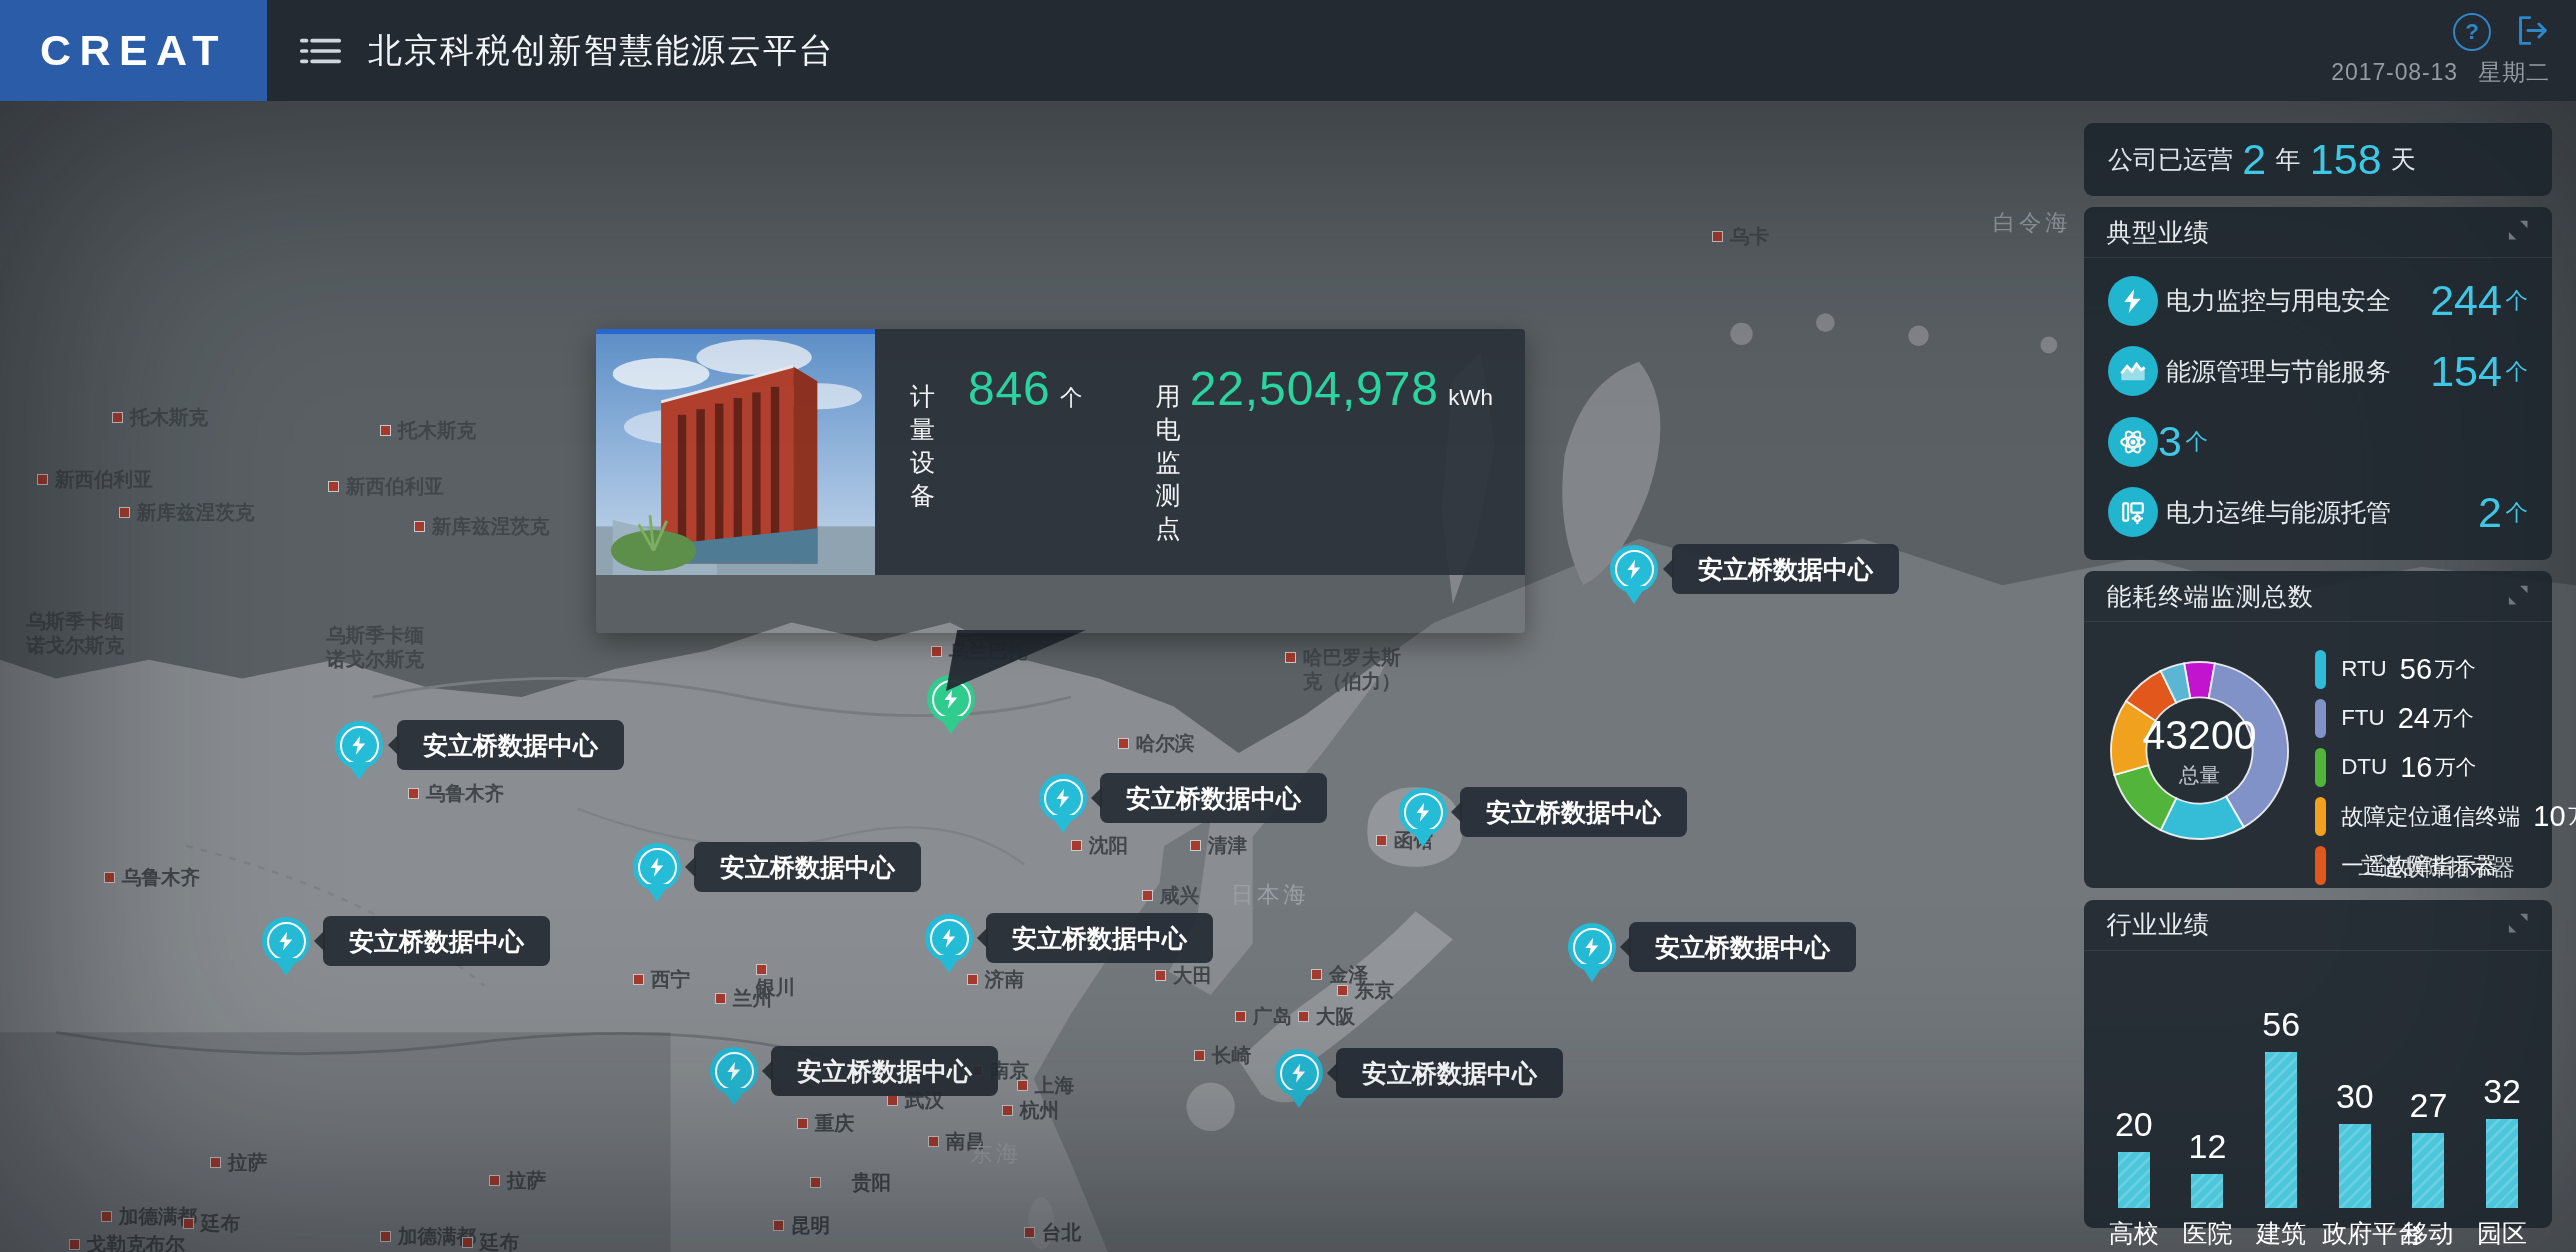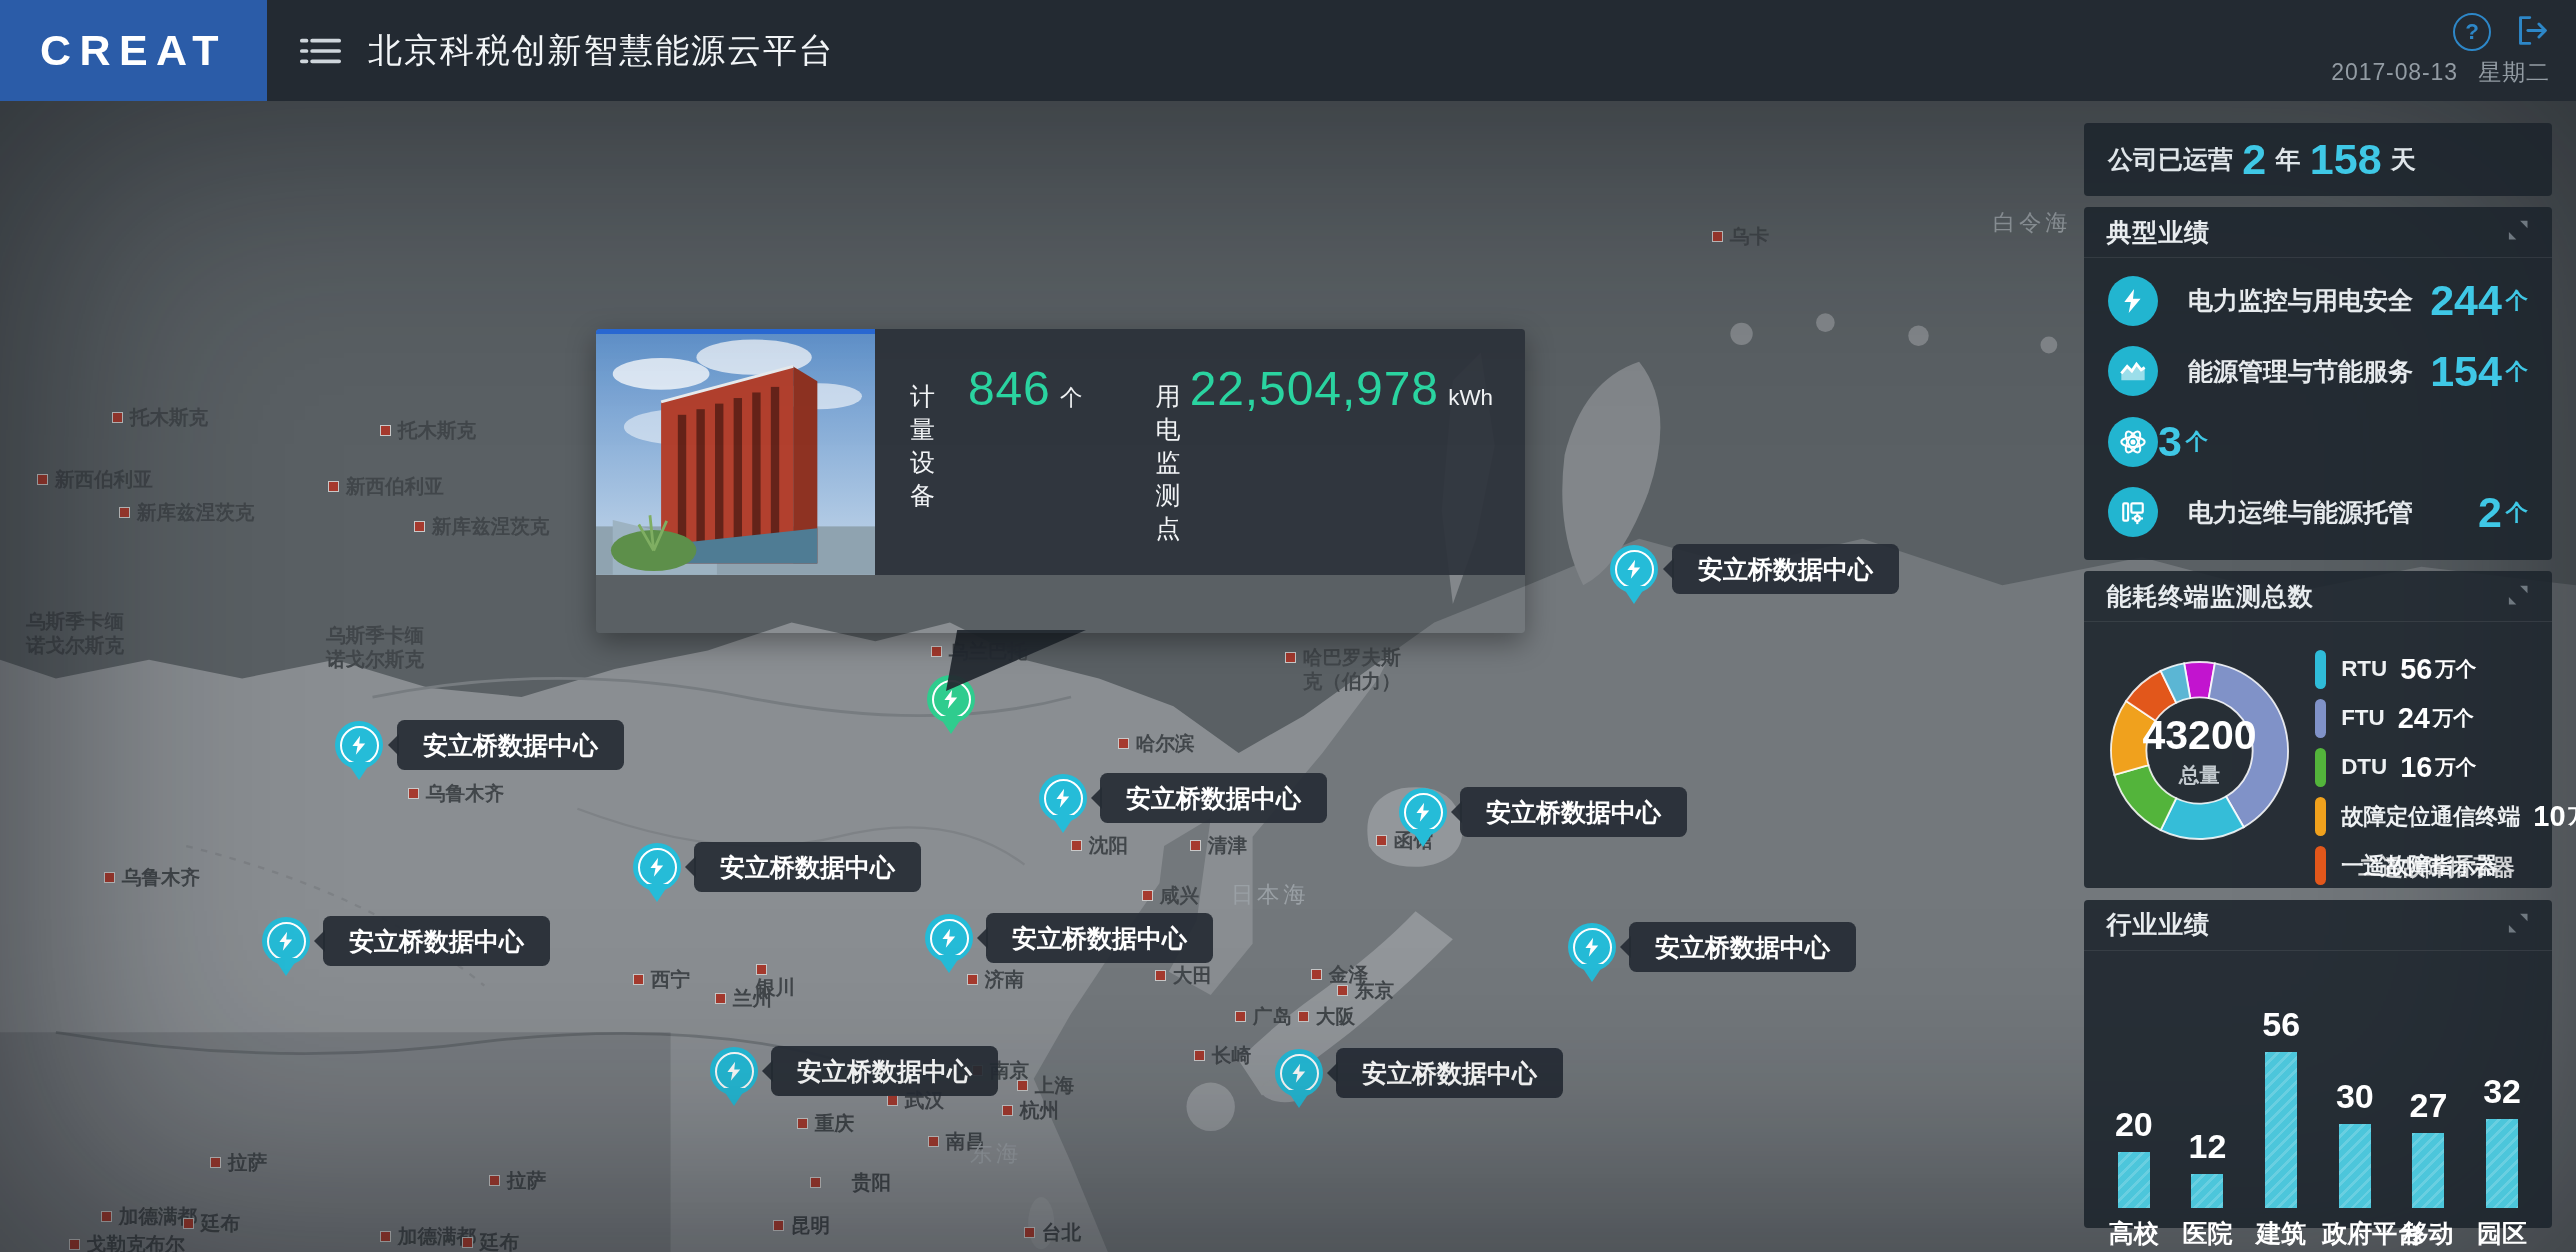"公司已运营" .panel { border-radius: 4px -> 9px; font-weight: bold -> none }
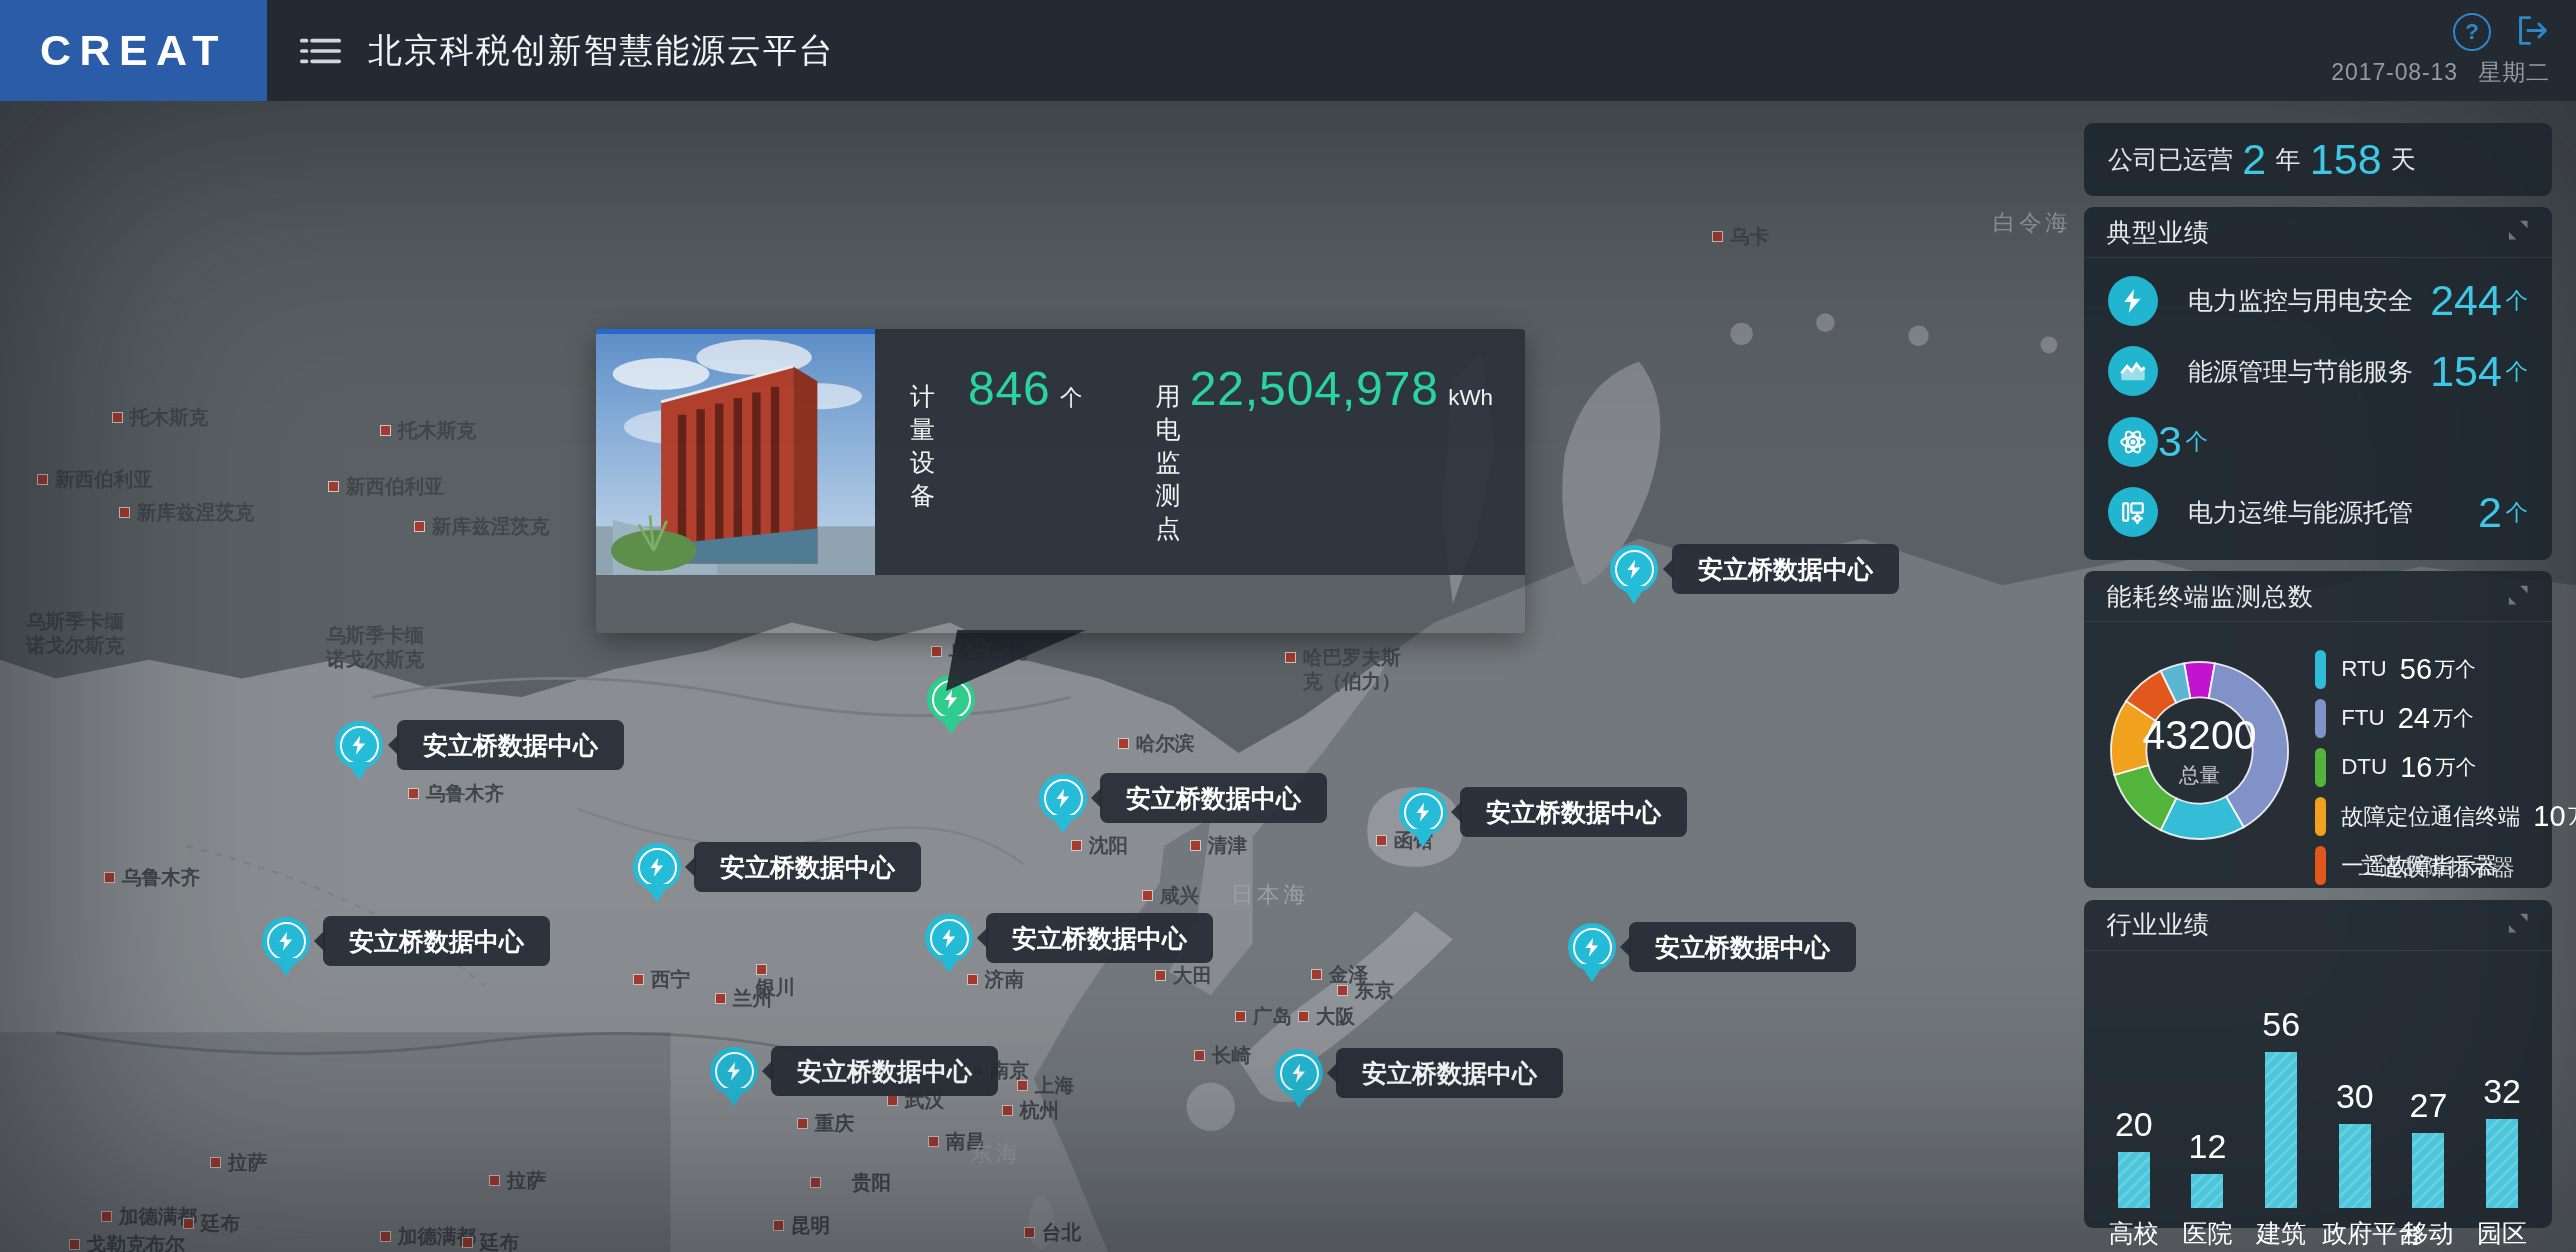"电力监控与用电安全" .svc-label { margin-left: 30px -> 8px }
